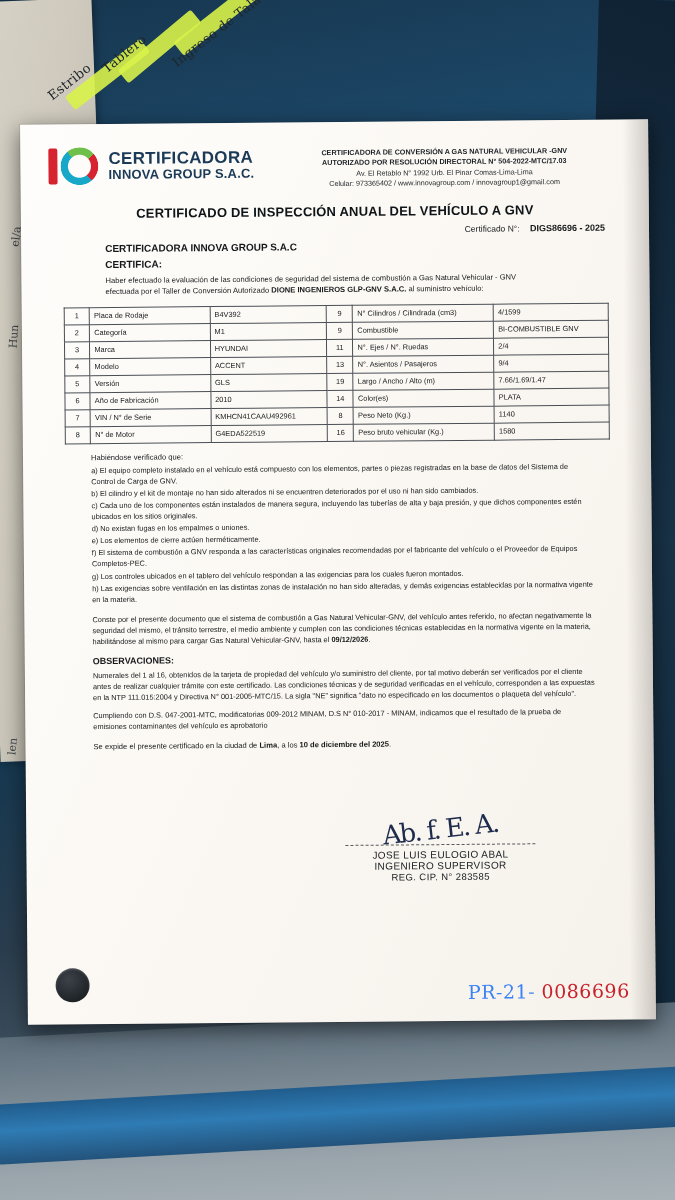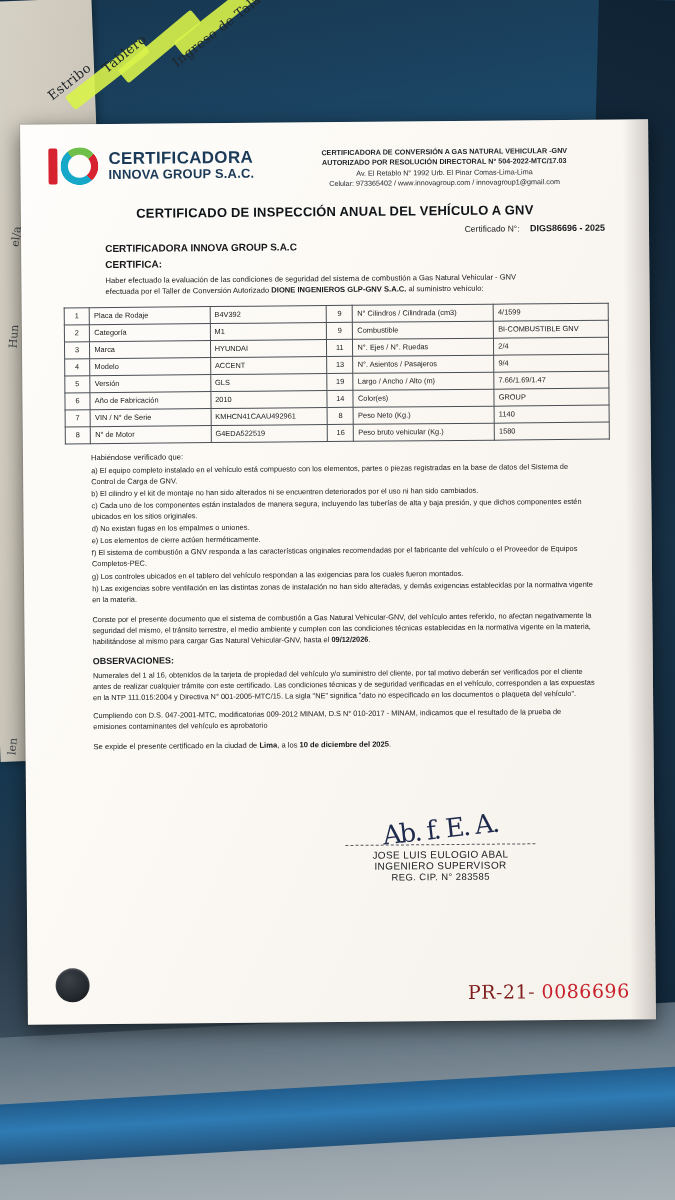"GROUP" td.val2 { text: GROUP -> PLATA }
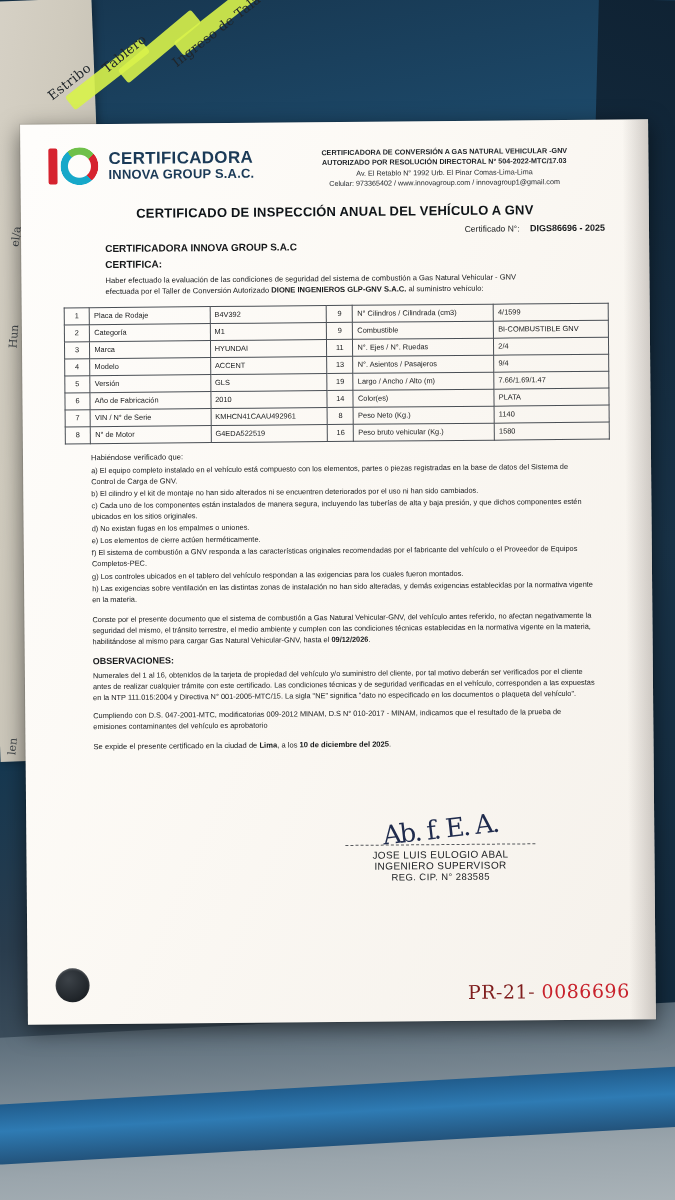"PR-21-" .serial .pref { color: #7f1d1d -> #3b82f6 }
